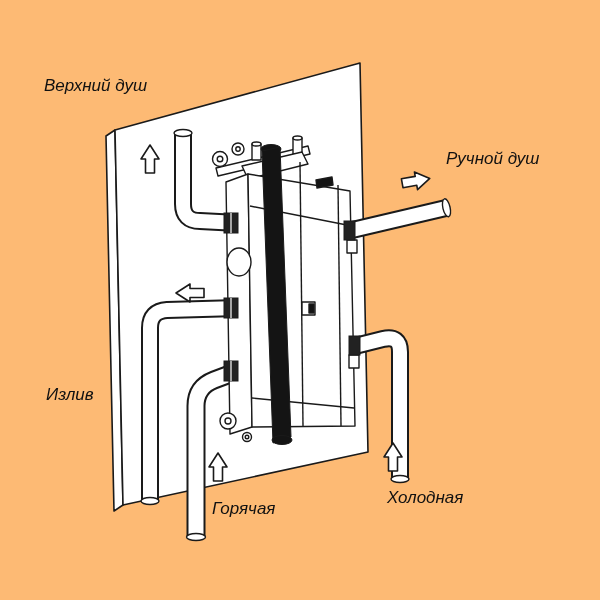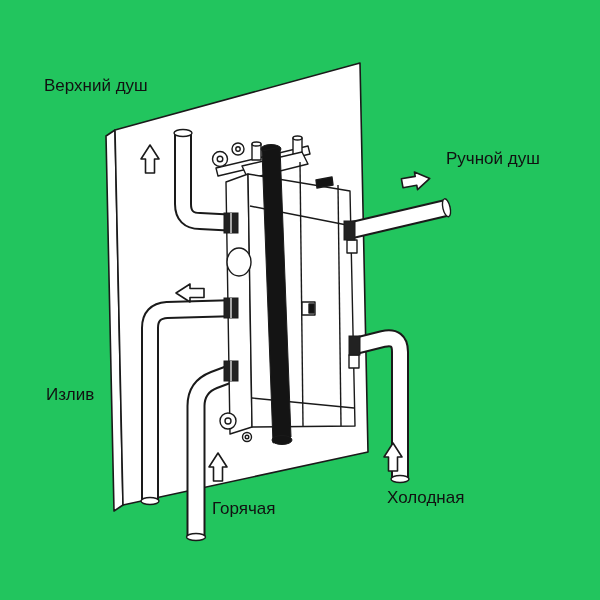"Верхний душ" .stage { background: #22c55e -> #fdba74; font-style: none -> italic }
